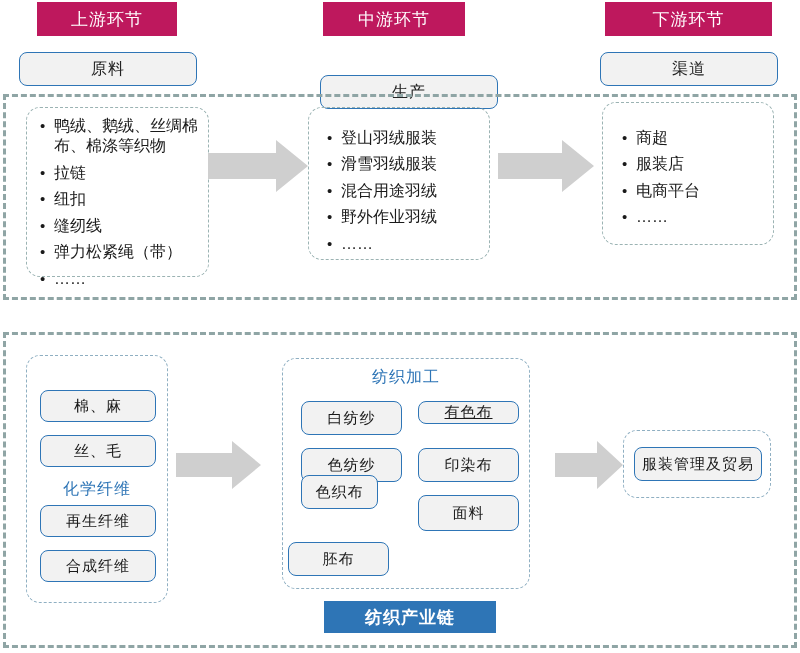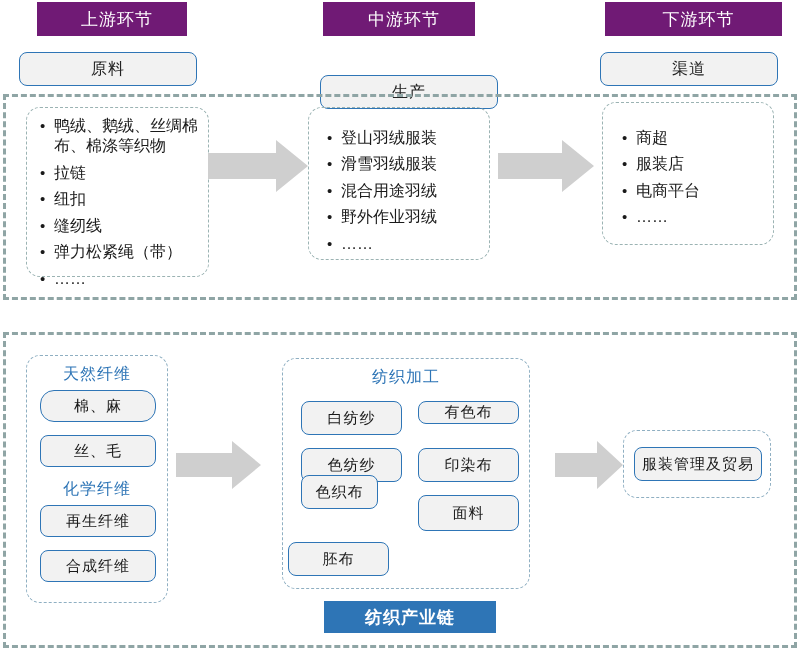"上游环节" .hdr-bar { background: #701a75 -> #be185d; padding-left: 10px -> none }
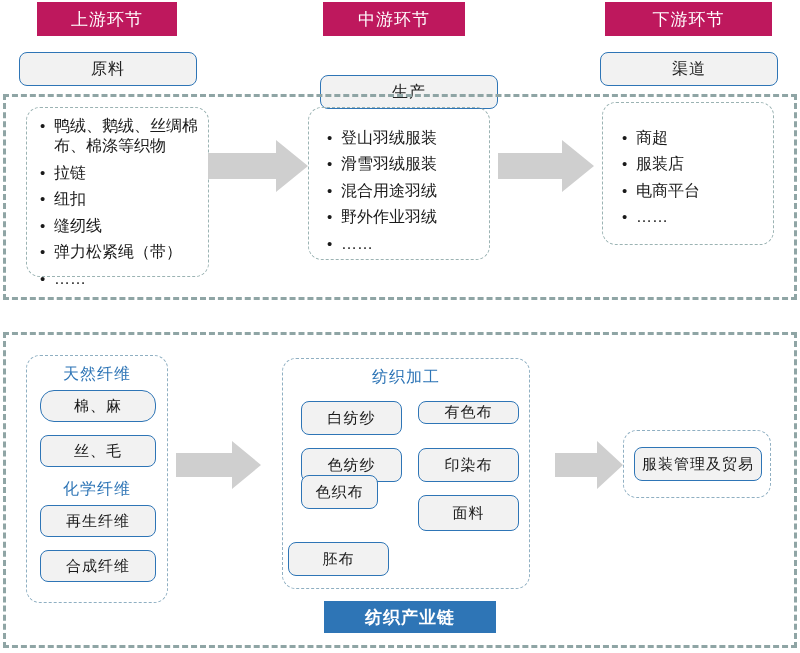"天然纤维" div.sec-head { html: <div>天然纤维</div> -> none }
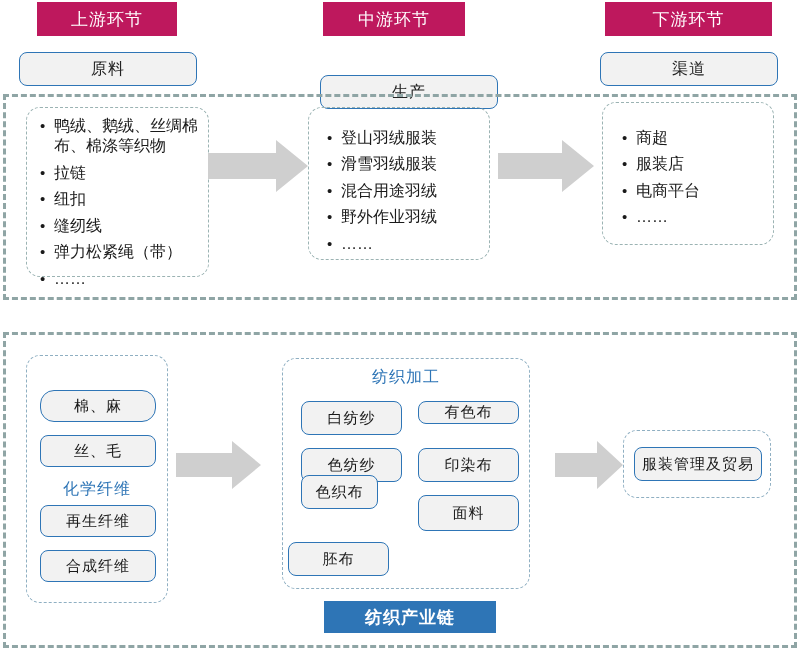"棉、麻" div.opt-box { border-radius: 14px -> none }
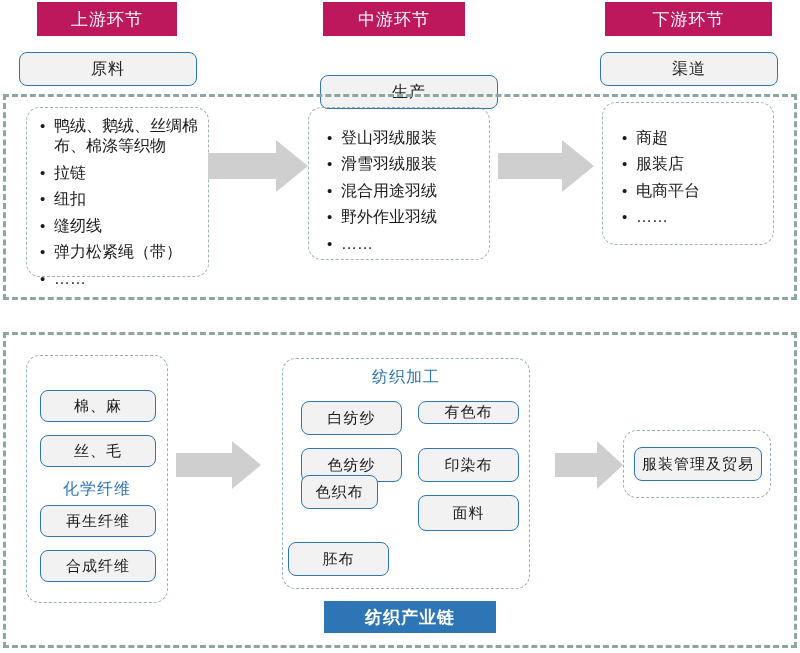"有色布" div.opt-box { text-decoration: none -> underline }
